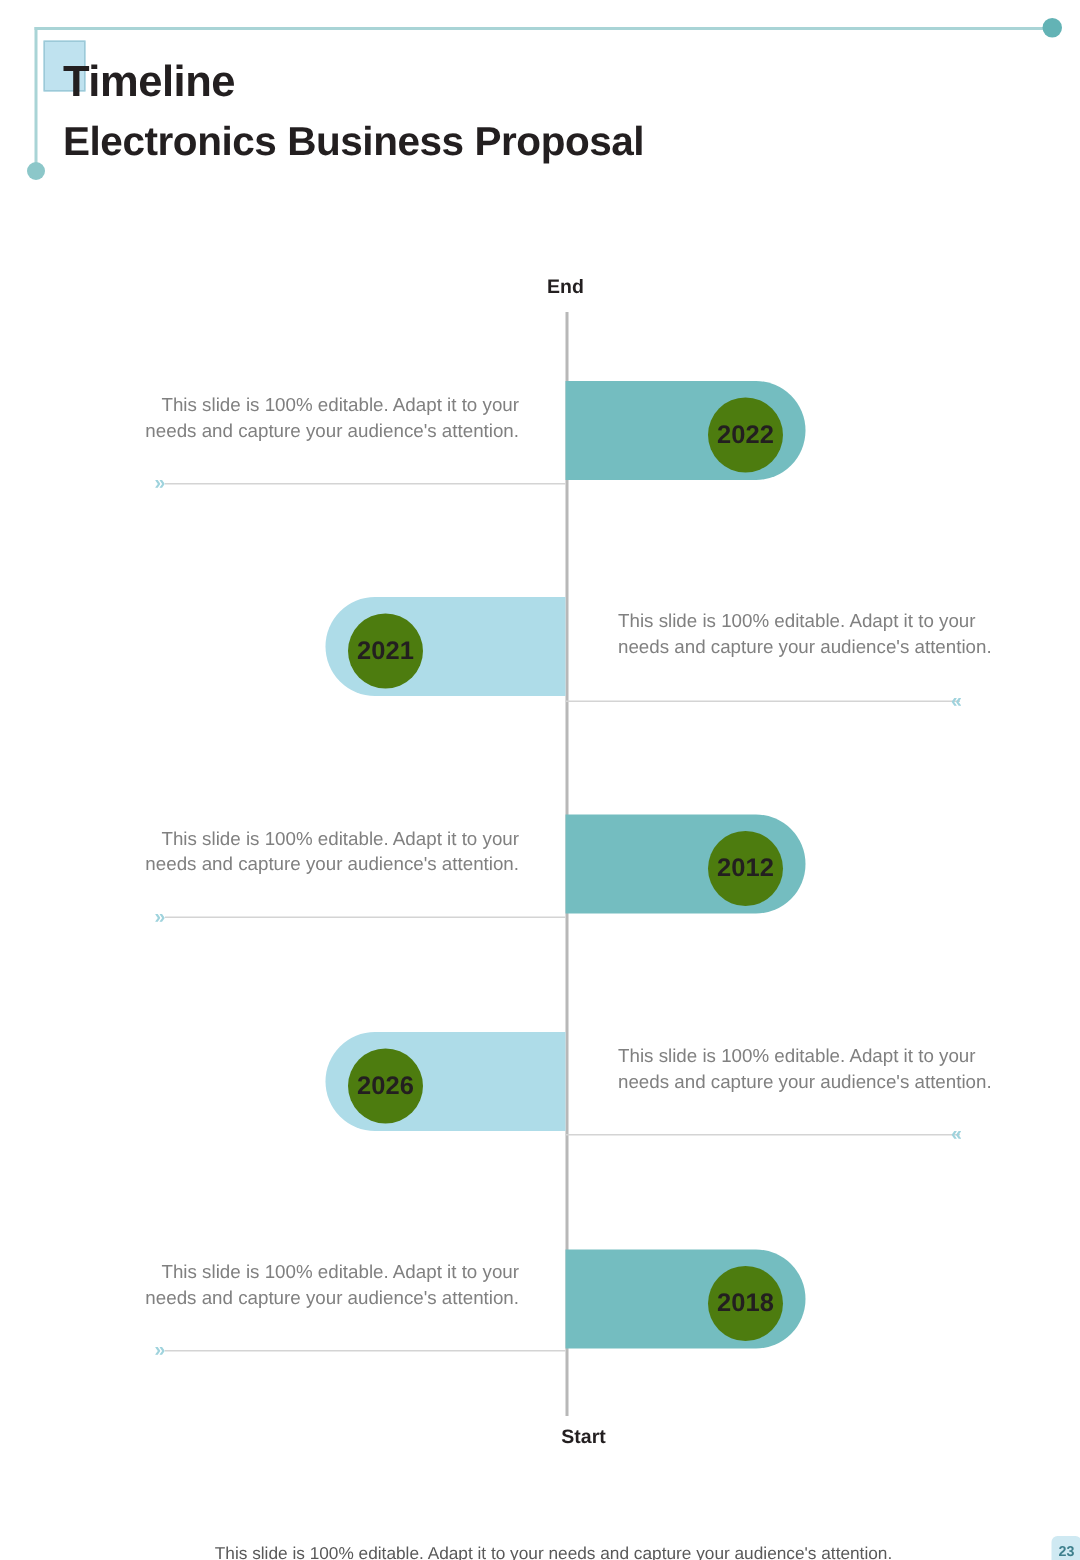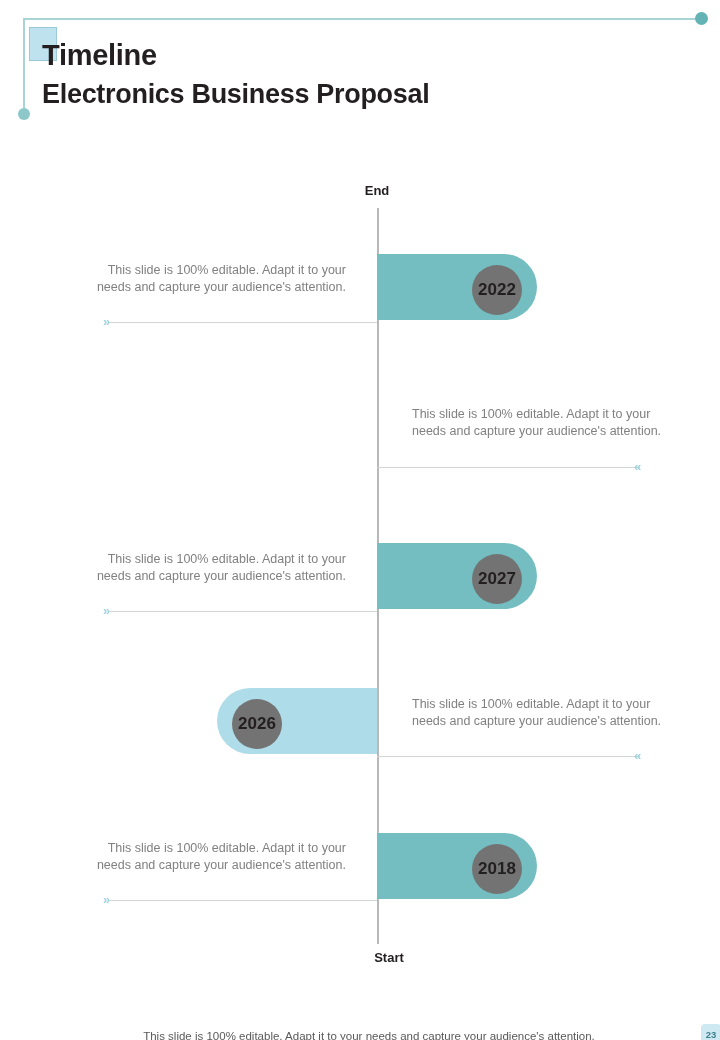"2022" .bar-circle { background: #737373 -> #4d7c0f }
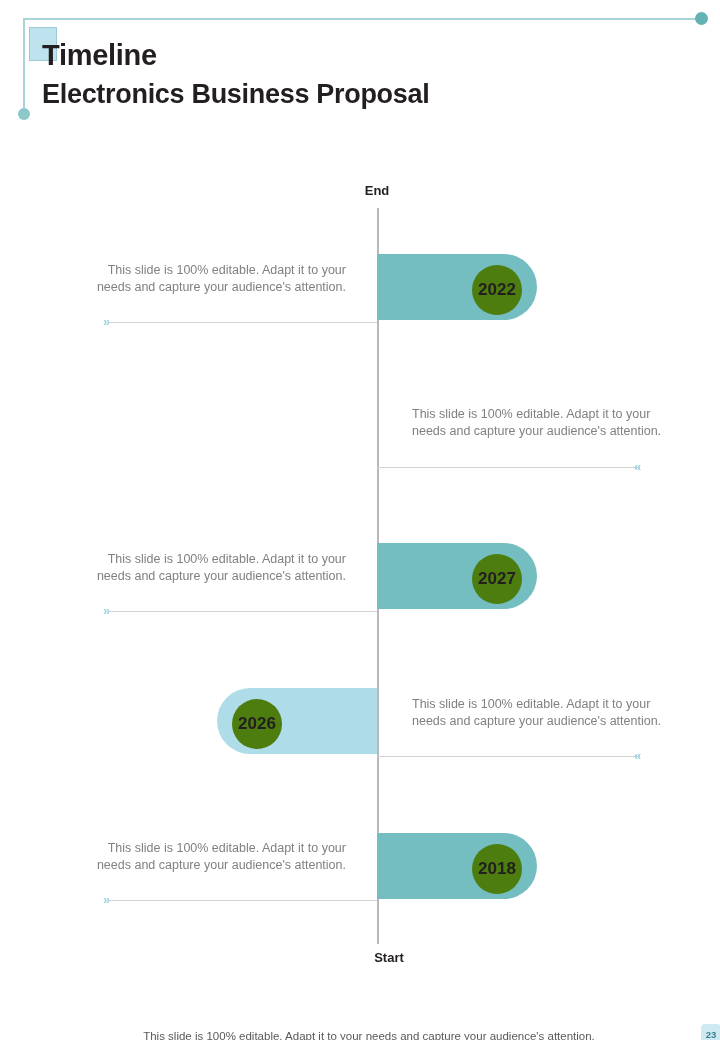"2021" div.bar { html: none -> <div> <div>2021</div> </div> }
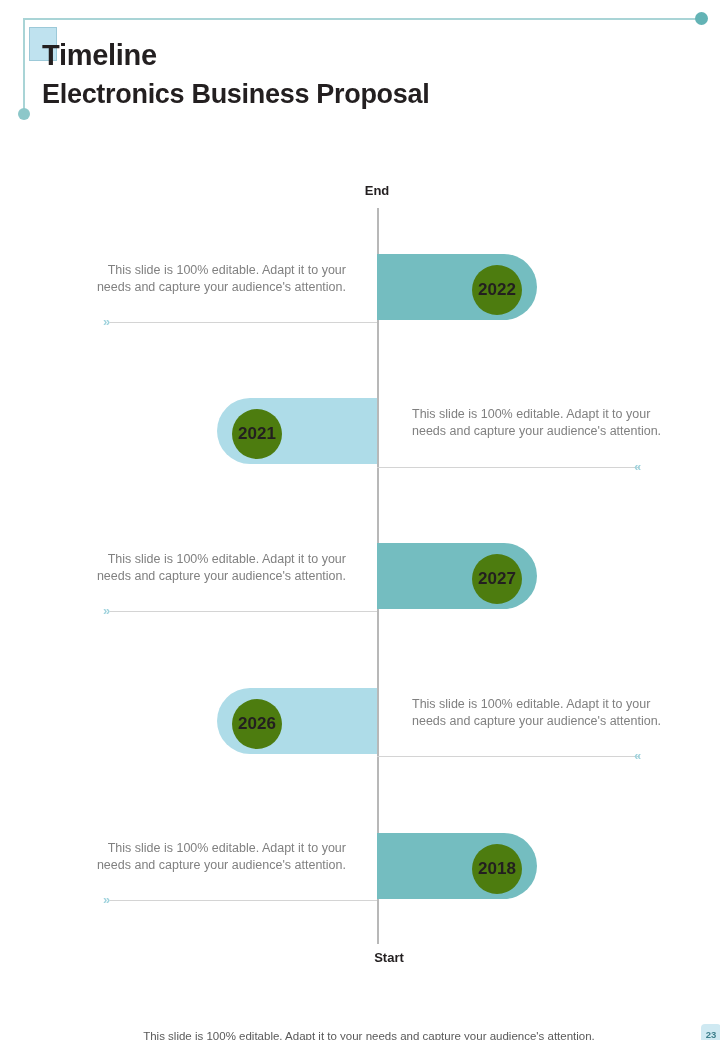"2027" div.bar-circle { text: 2027 -> 2012 }
